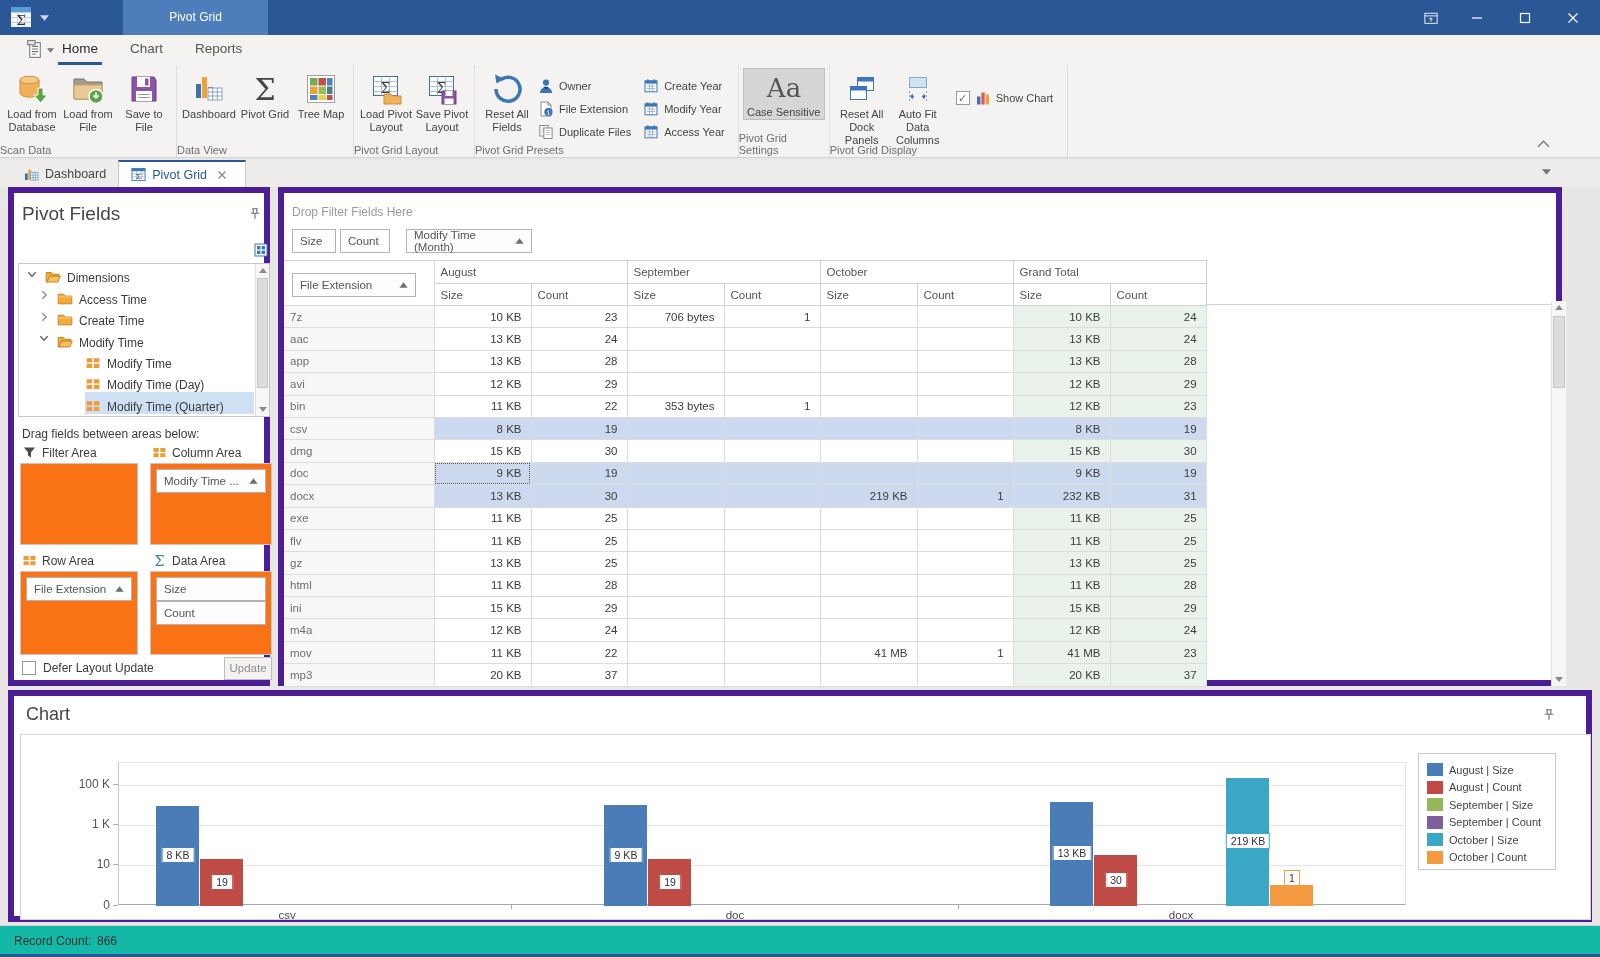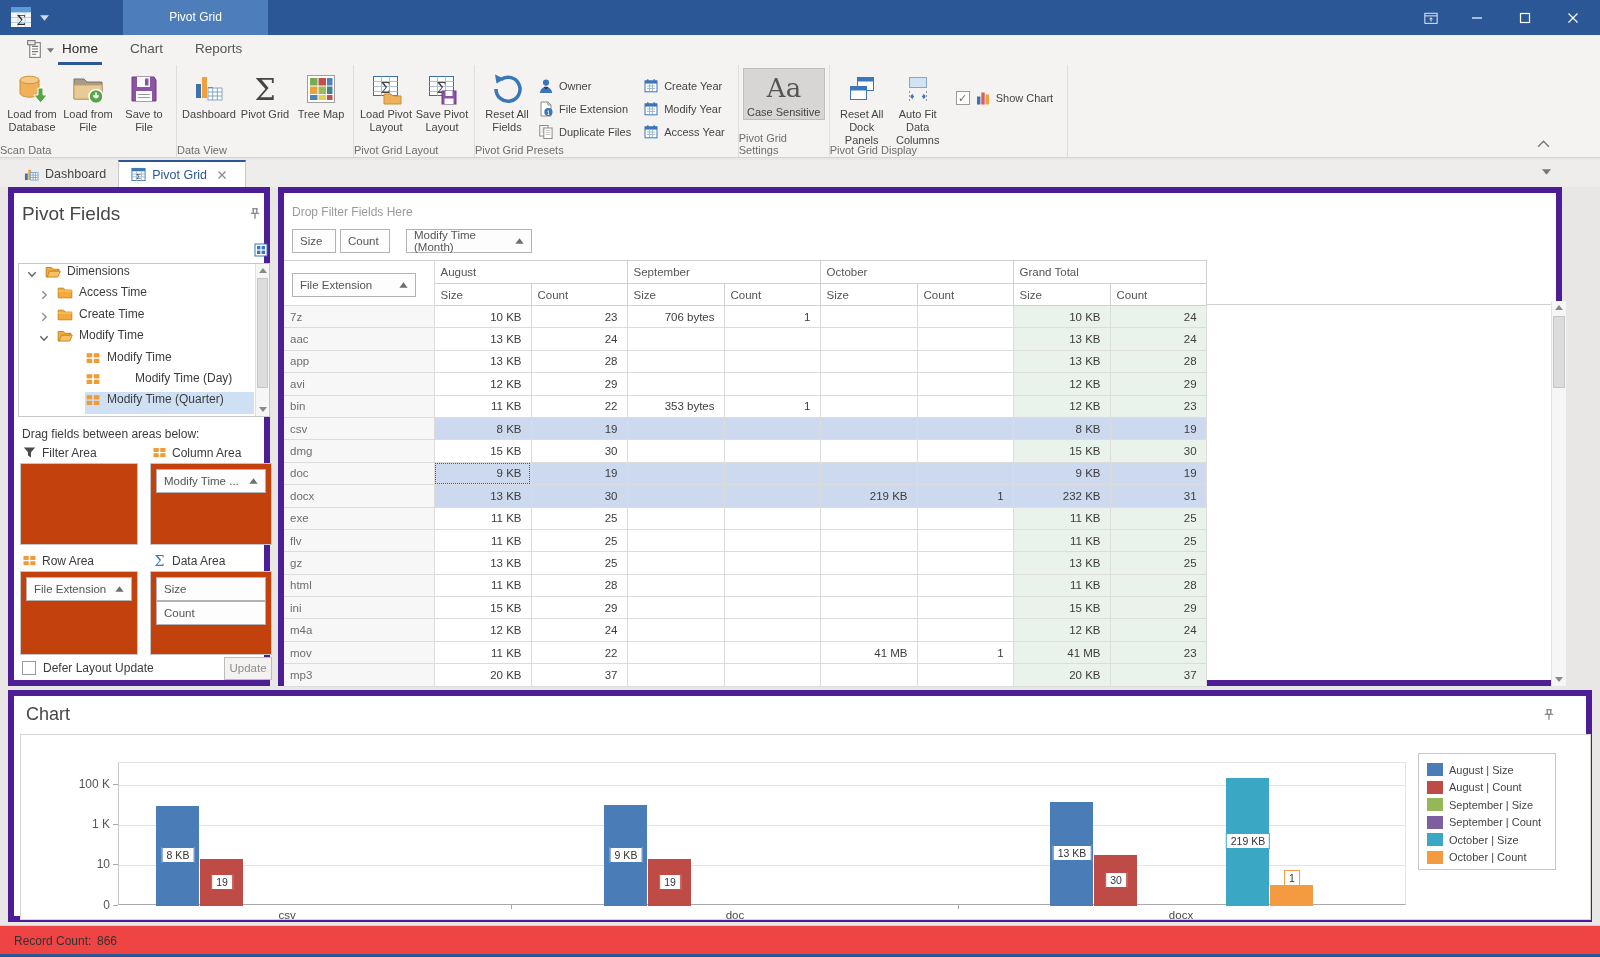"Dimensions" .tree-content { align-items: flex-start -> flex-end }
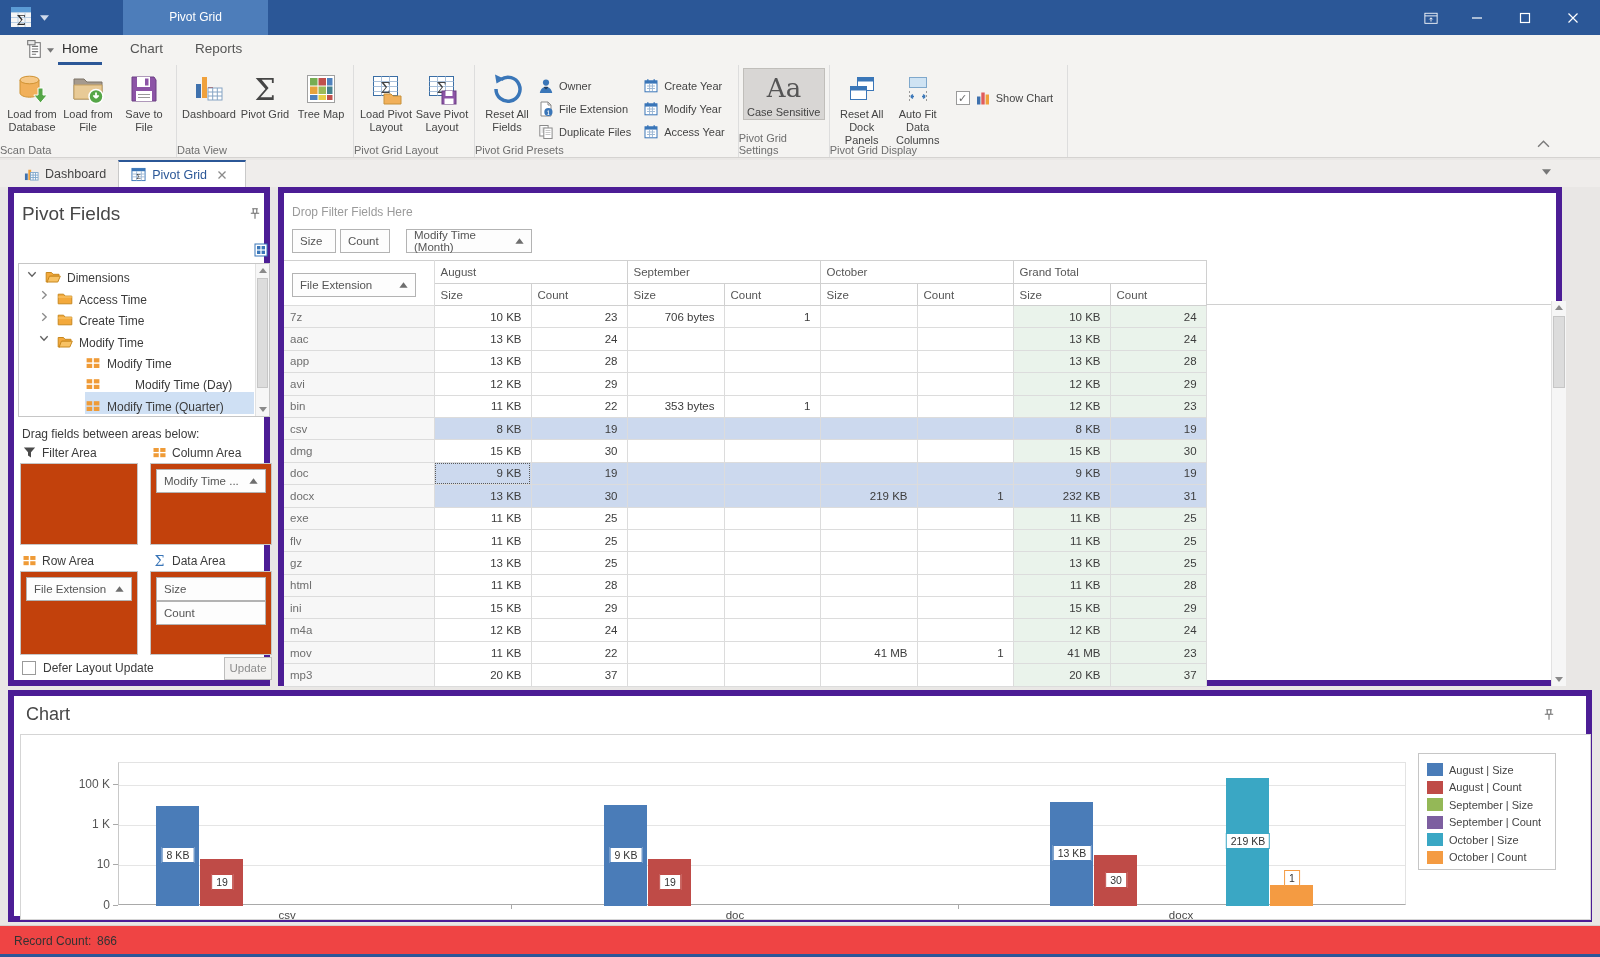"Modify Time (Day)" span.tree-content { gap: 28px -> none }
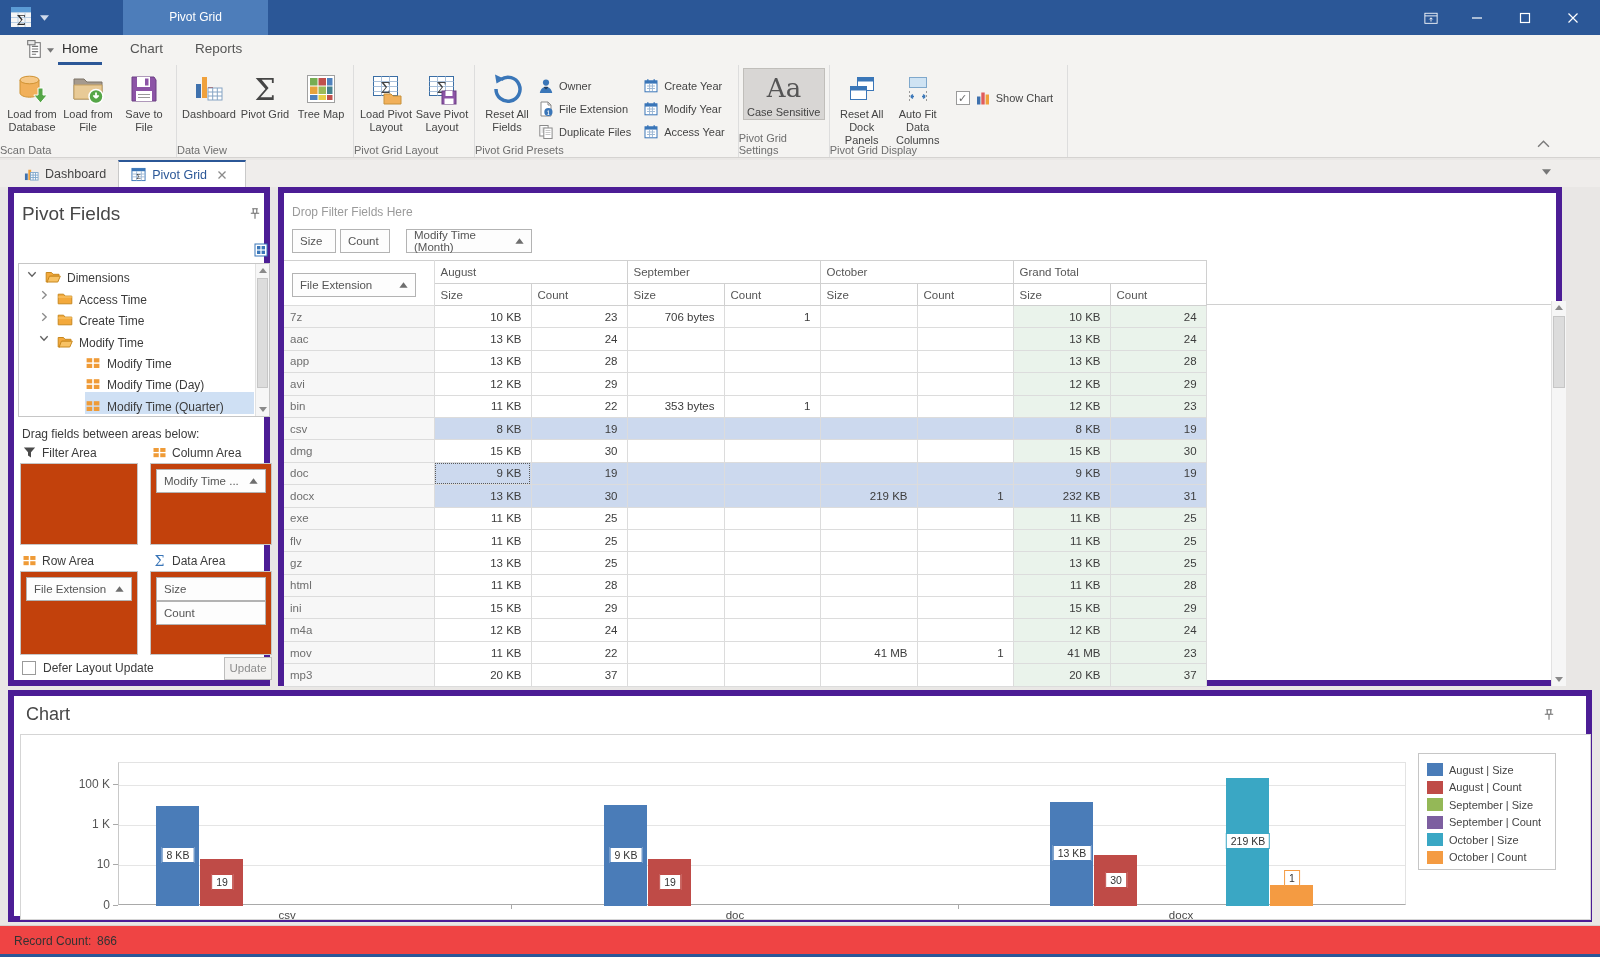"Modify Time ..." .area-box { background: #c2410c -> #f97316 }
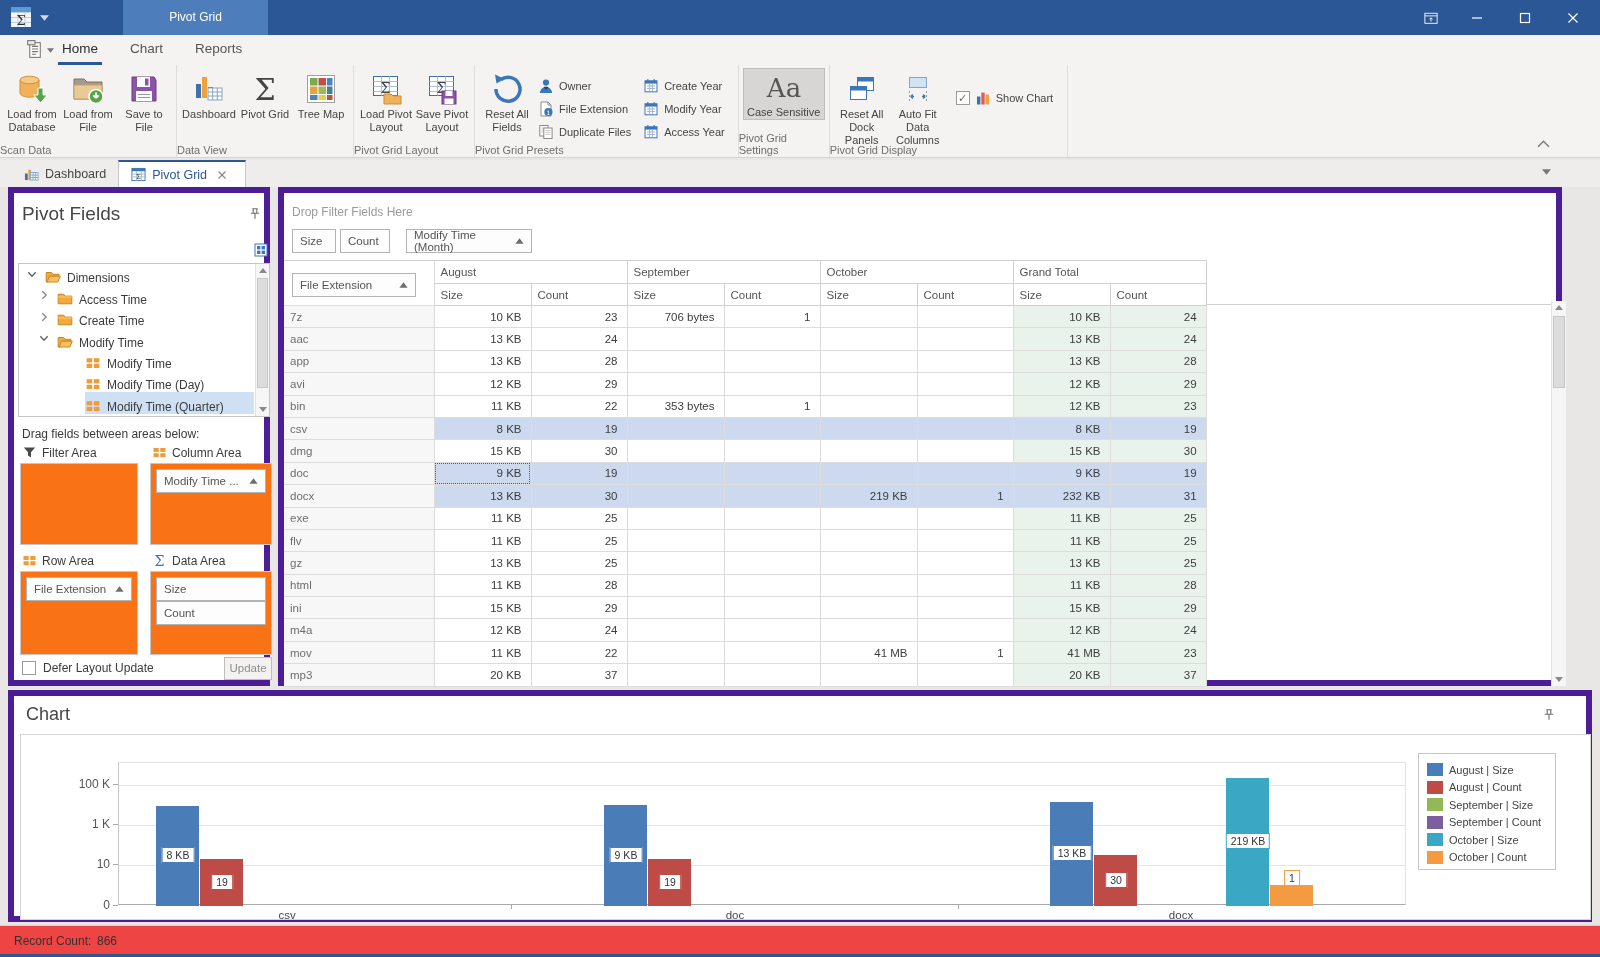"Record Count:" #statusbar { background: #ef4444 -> #14b8a6 }
